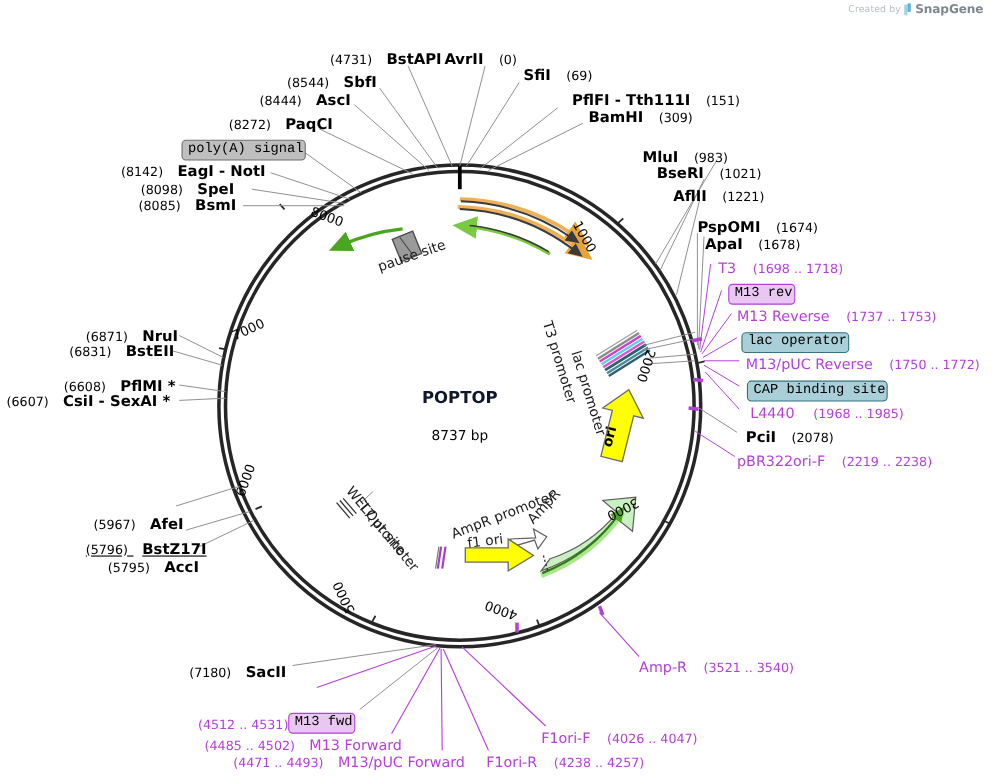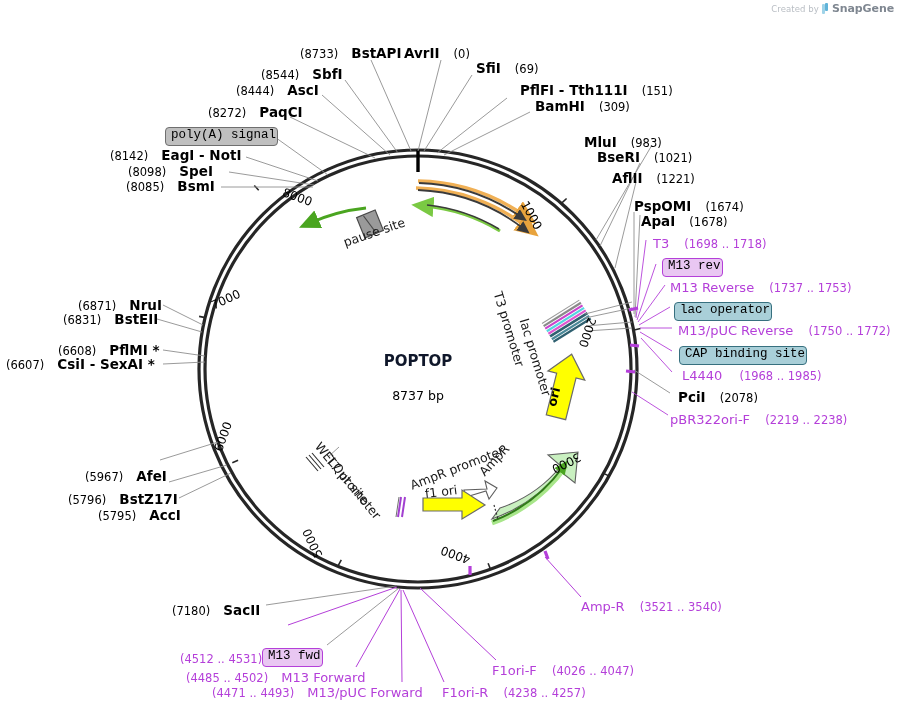"(8733)" span.enz-pos { text: 8733 -> 4731 }
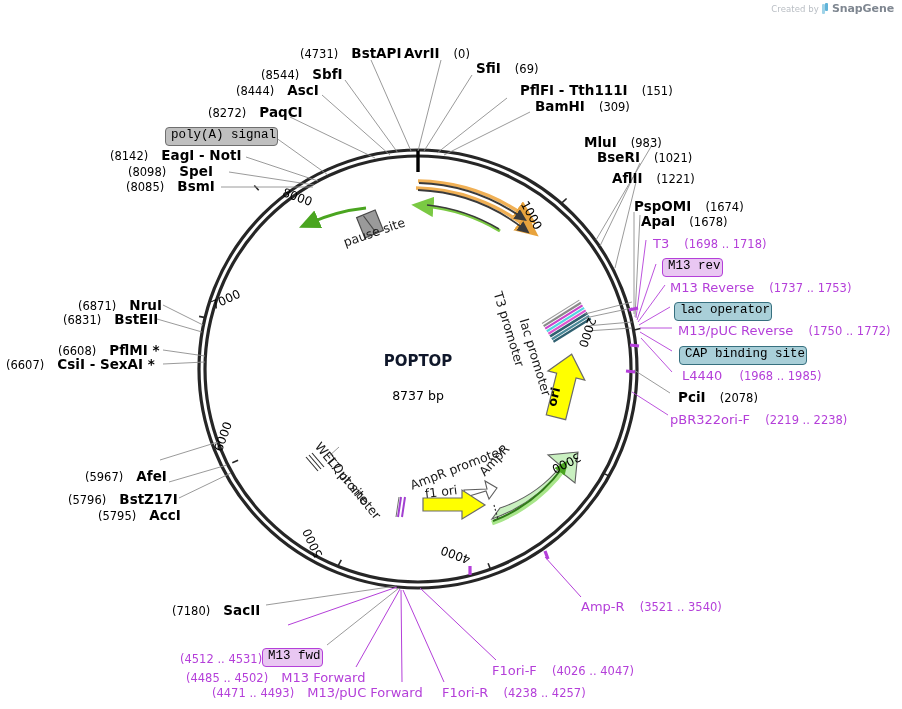"(5796) BstZ17I" div.lbl { left: 68px -> 78px; text-decoration: none -> underline }
